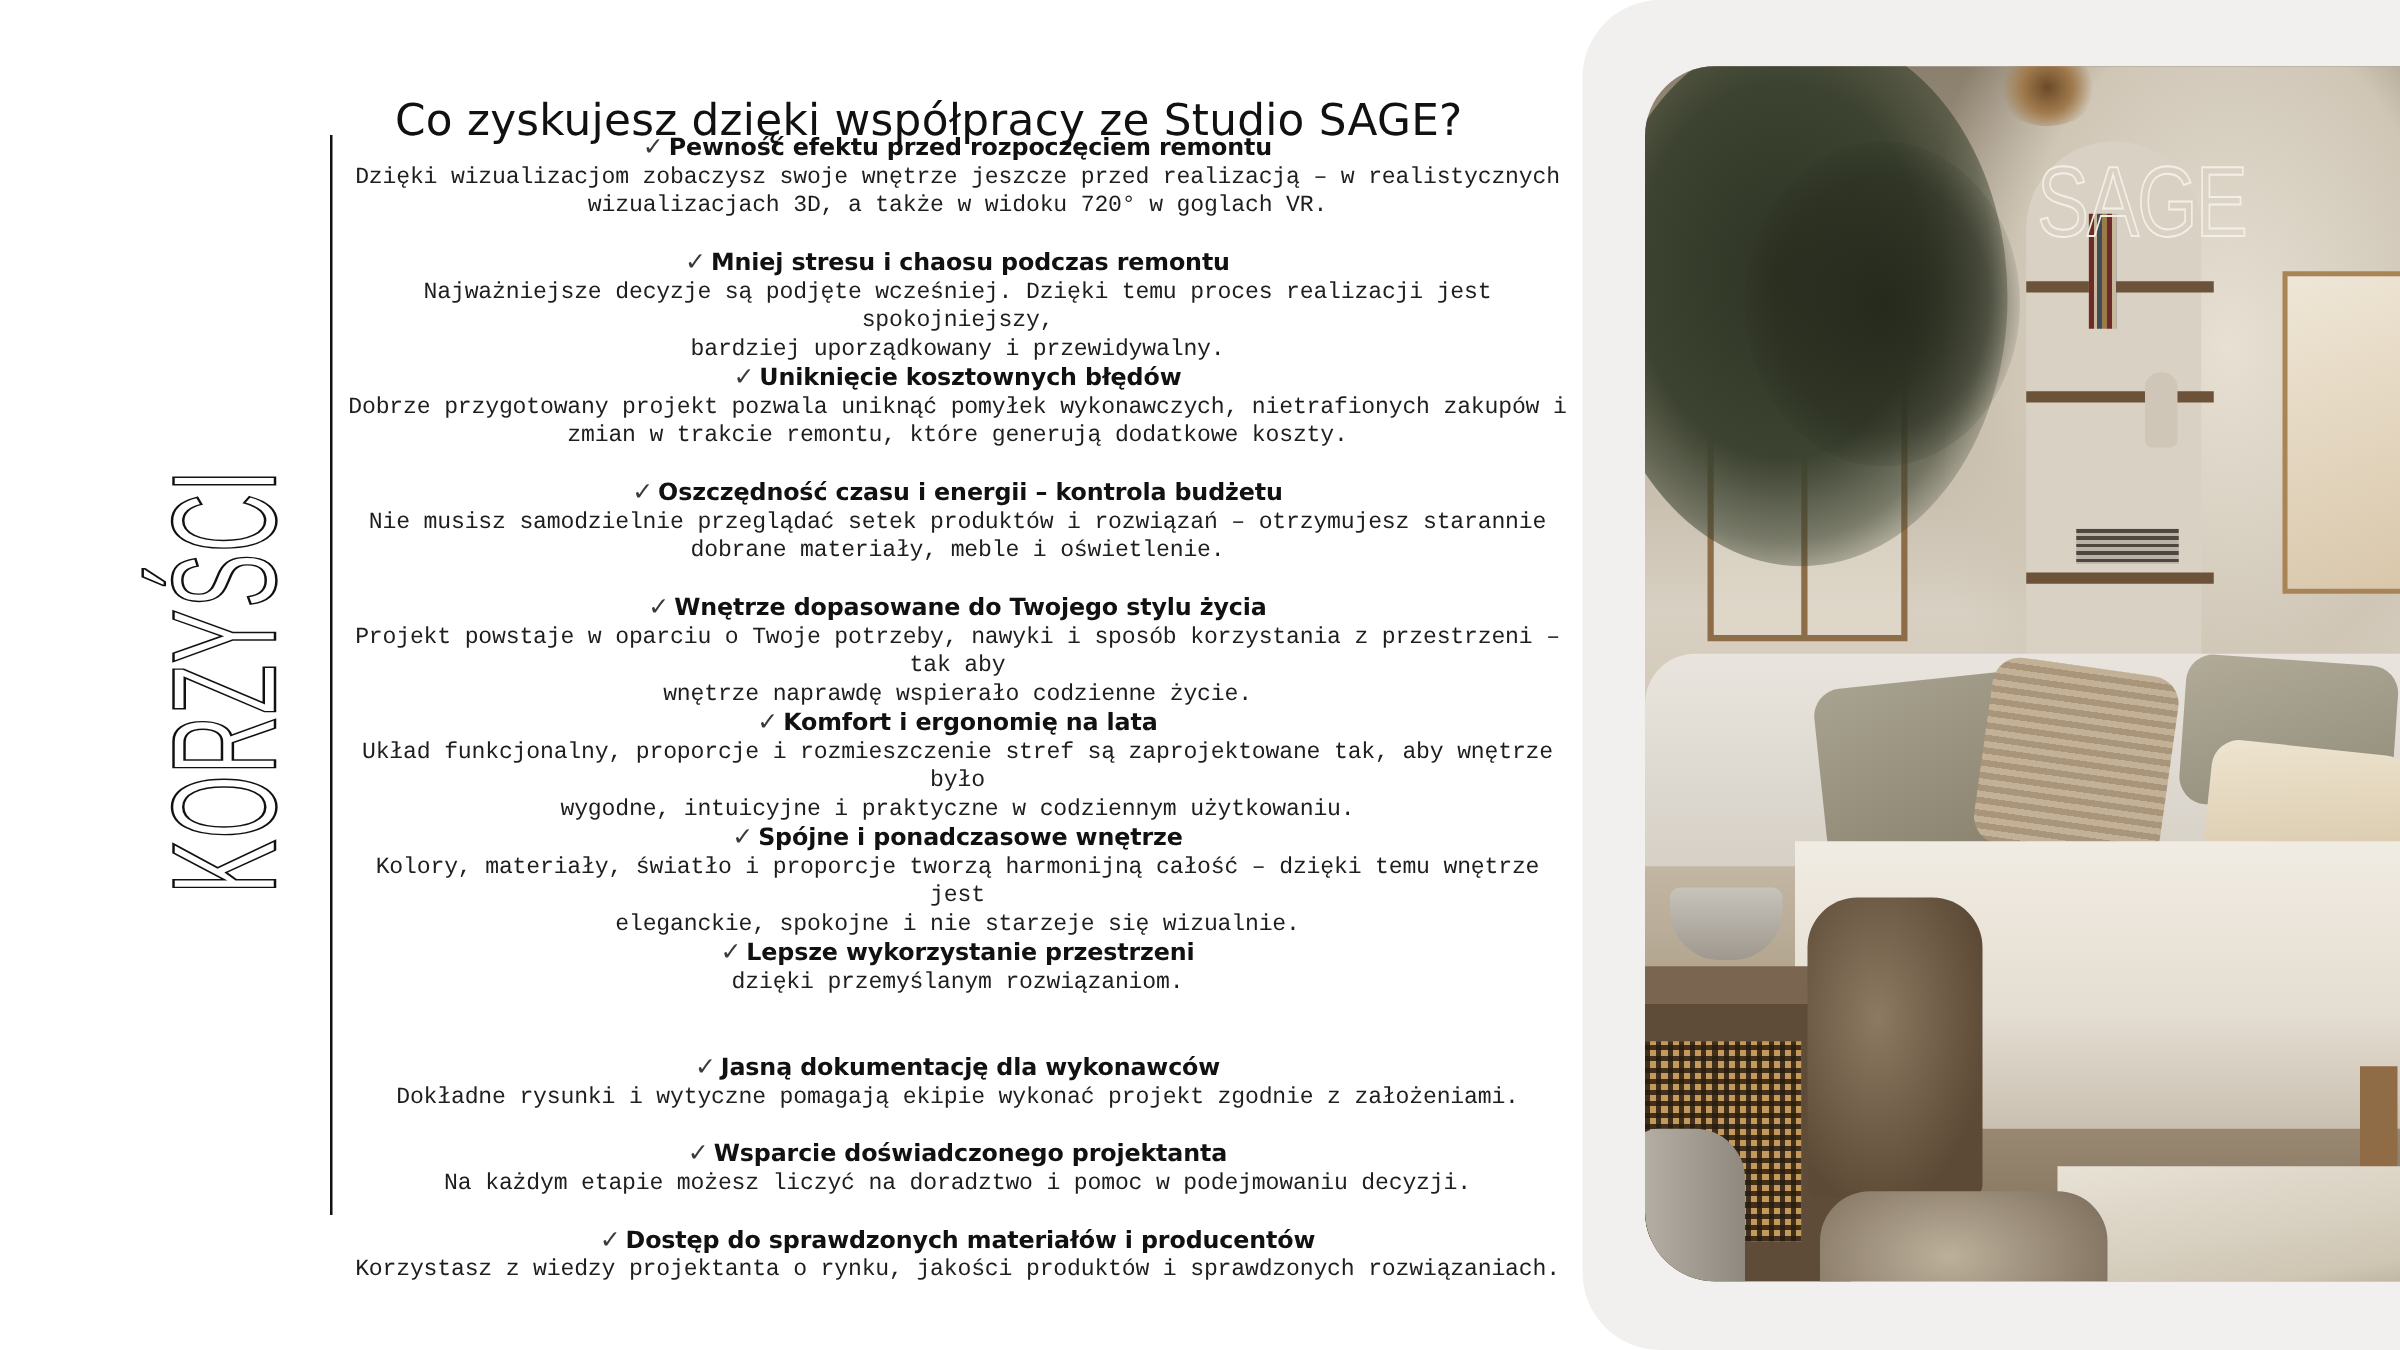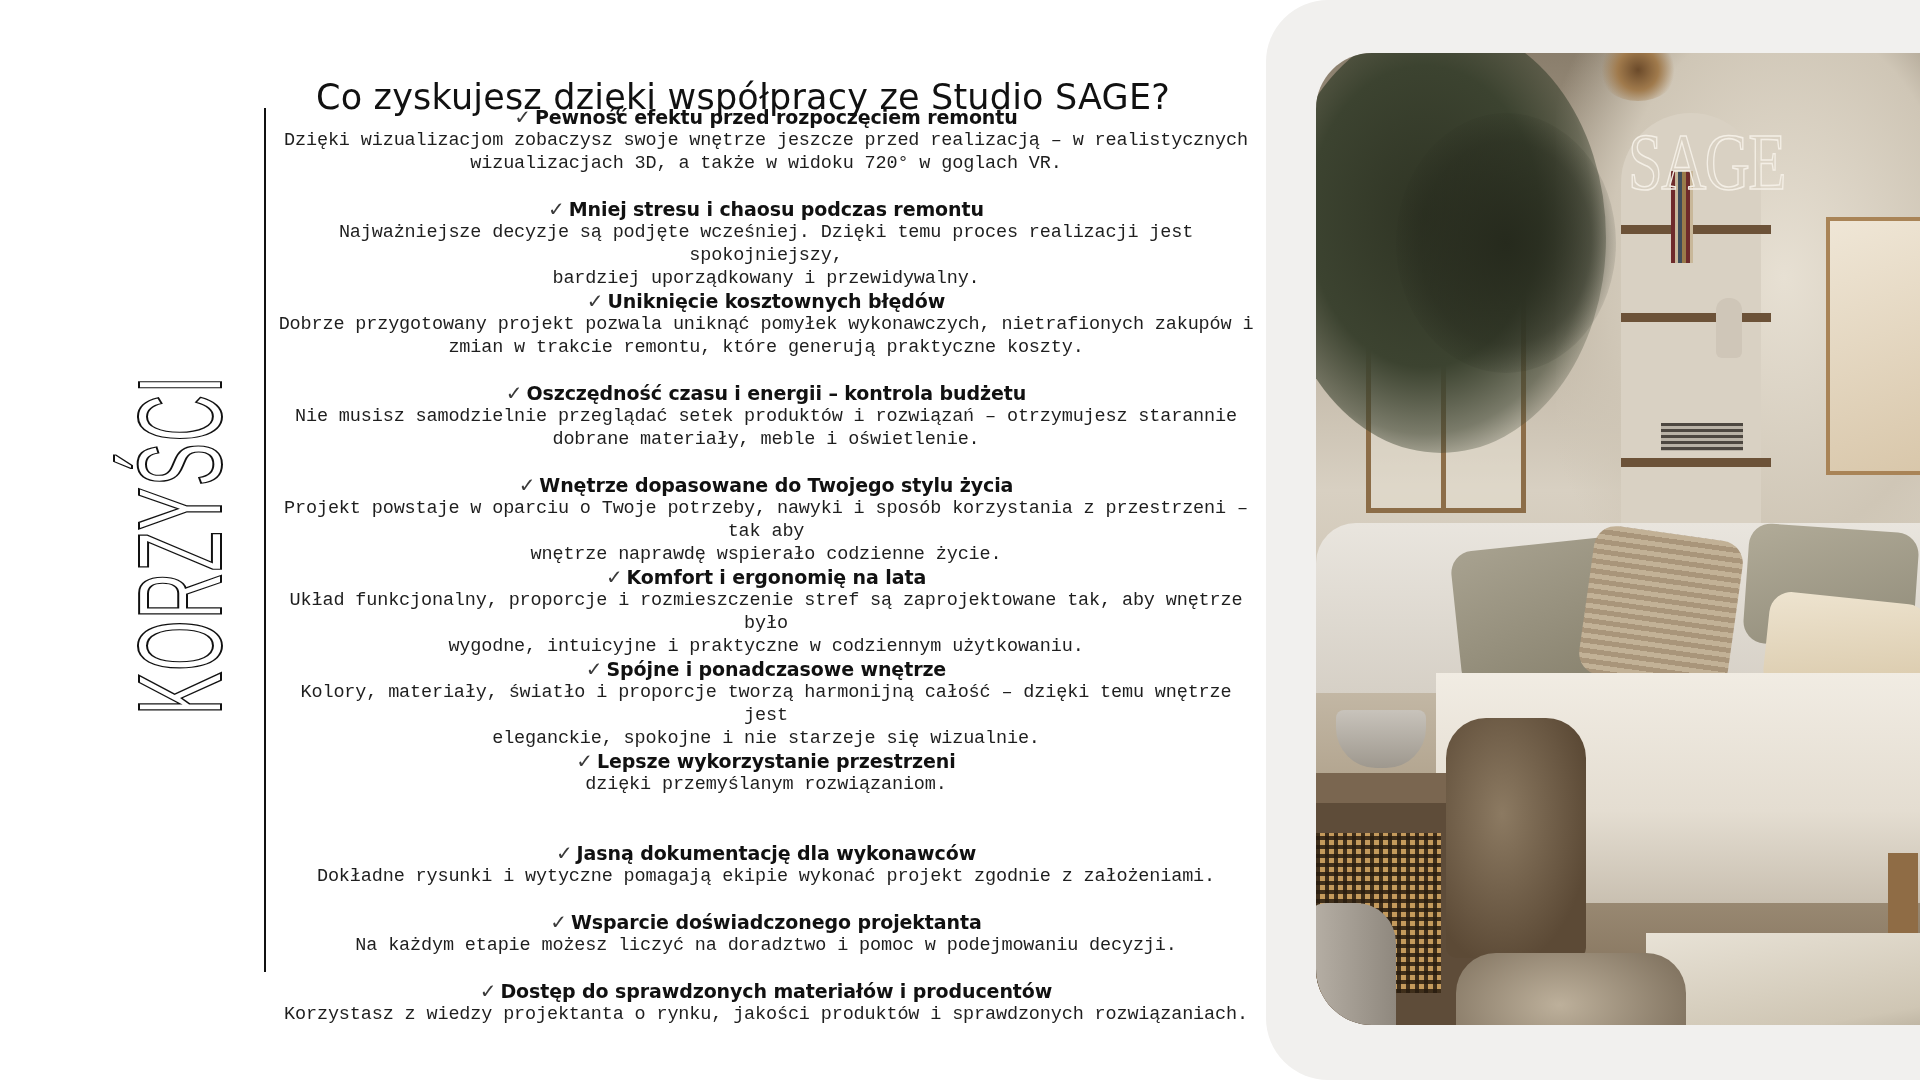"SAGE" .logo { font-family: Liberation Serif, serif -> Liberation Sans, sans-serif }
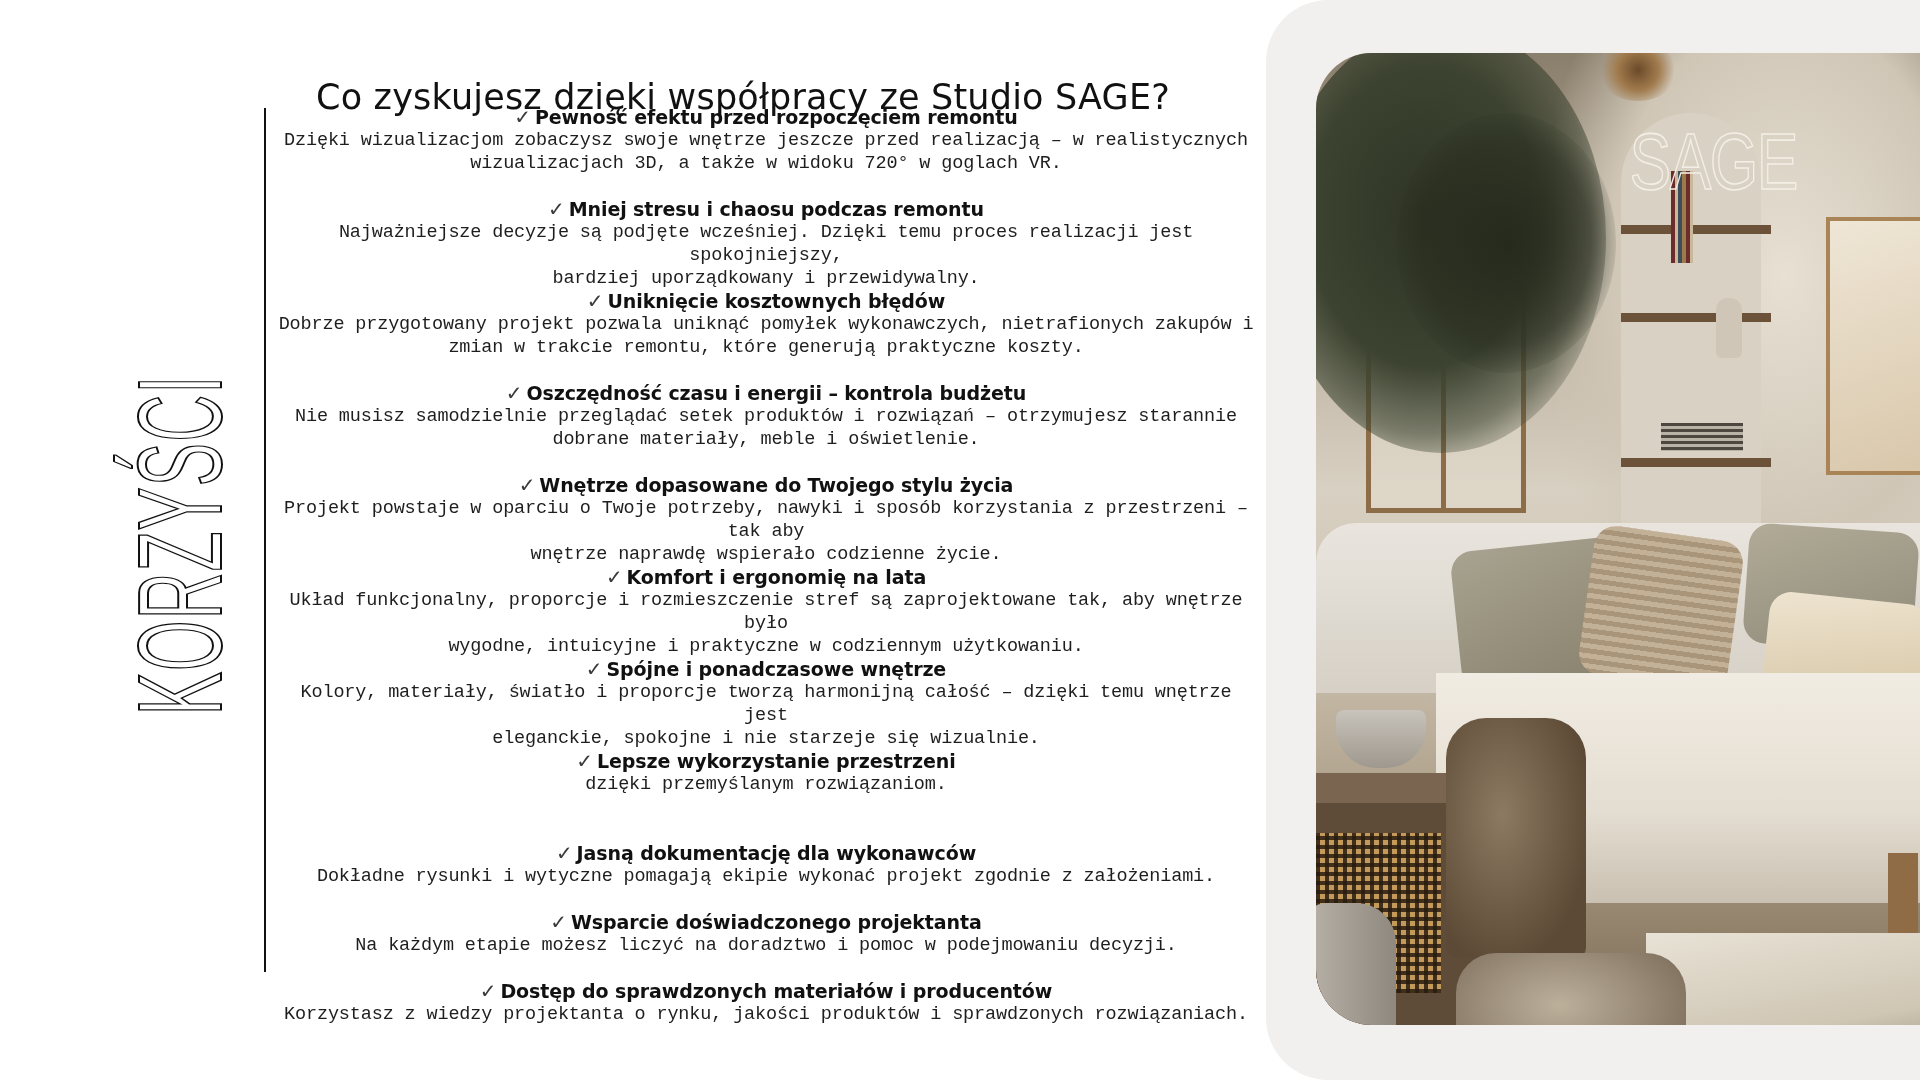"zmian w trakcie remontu, które" div.item-body { text: praktyczne -> dodatkowe }
